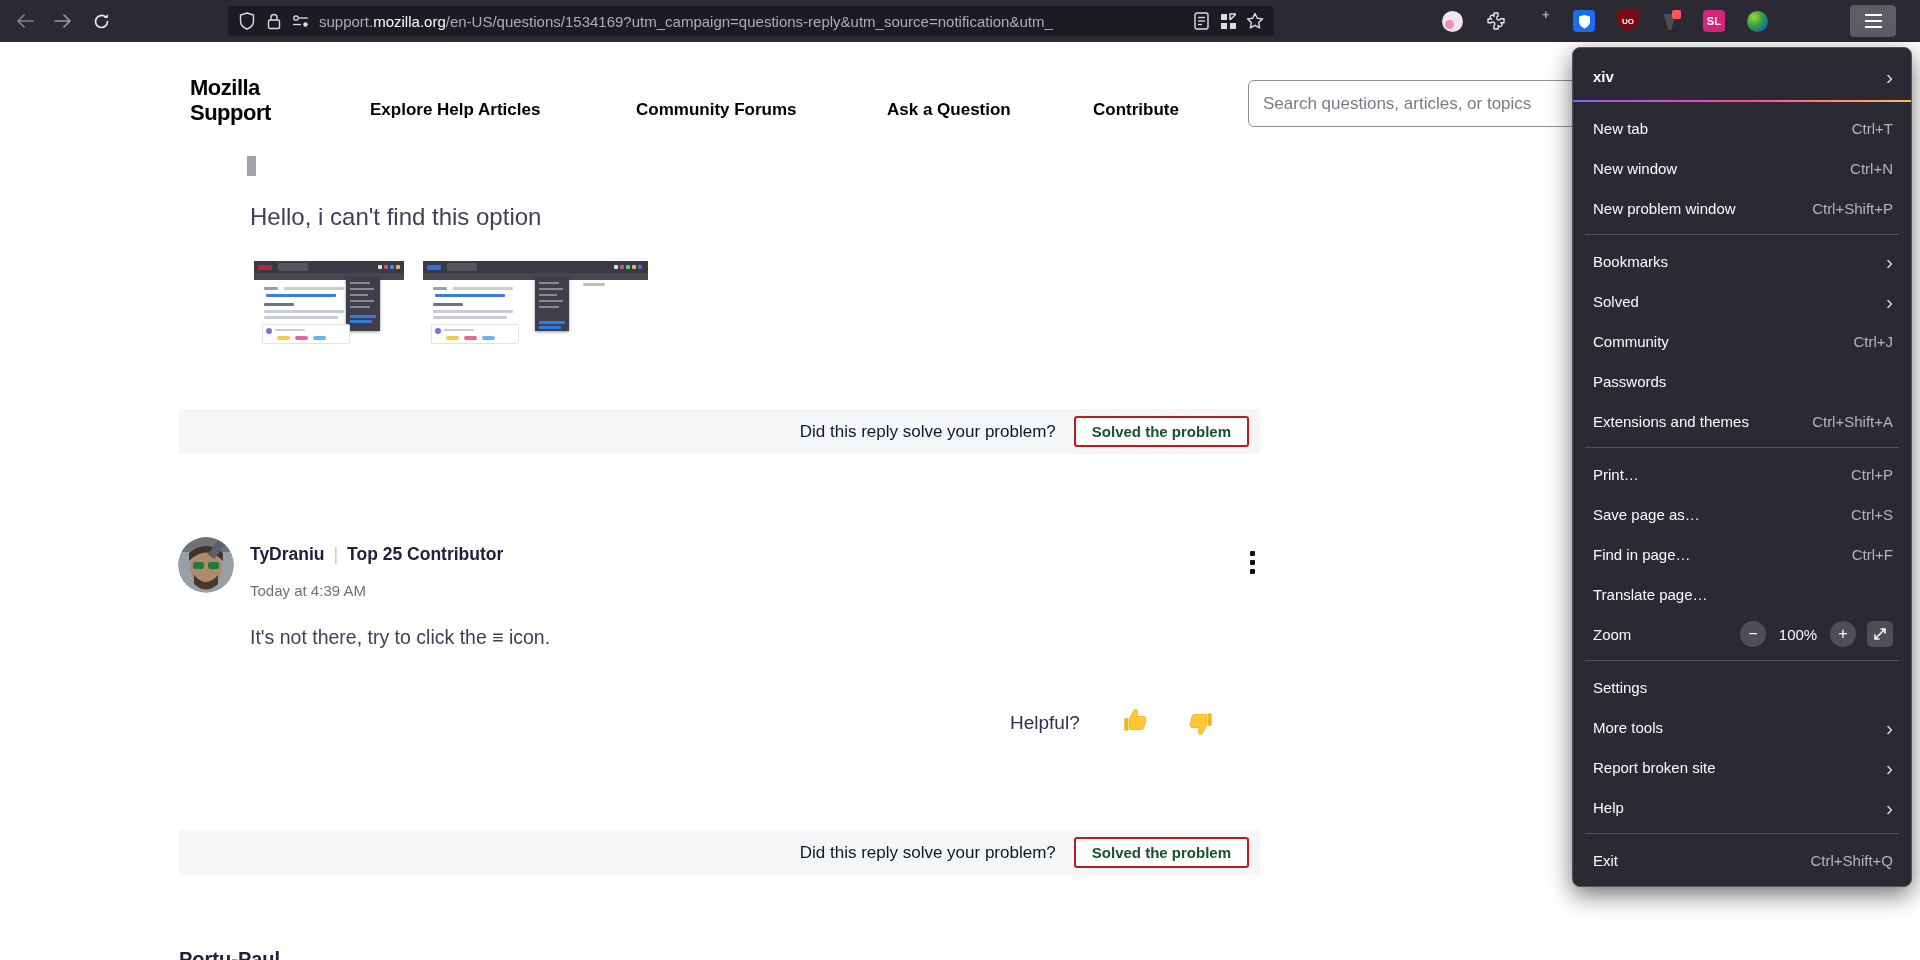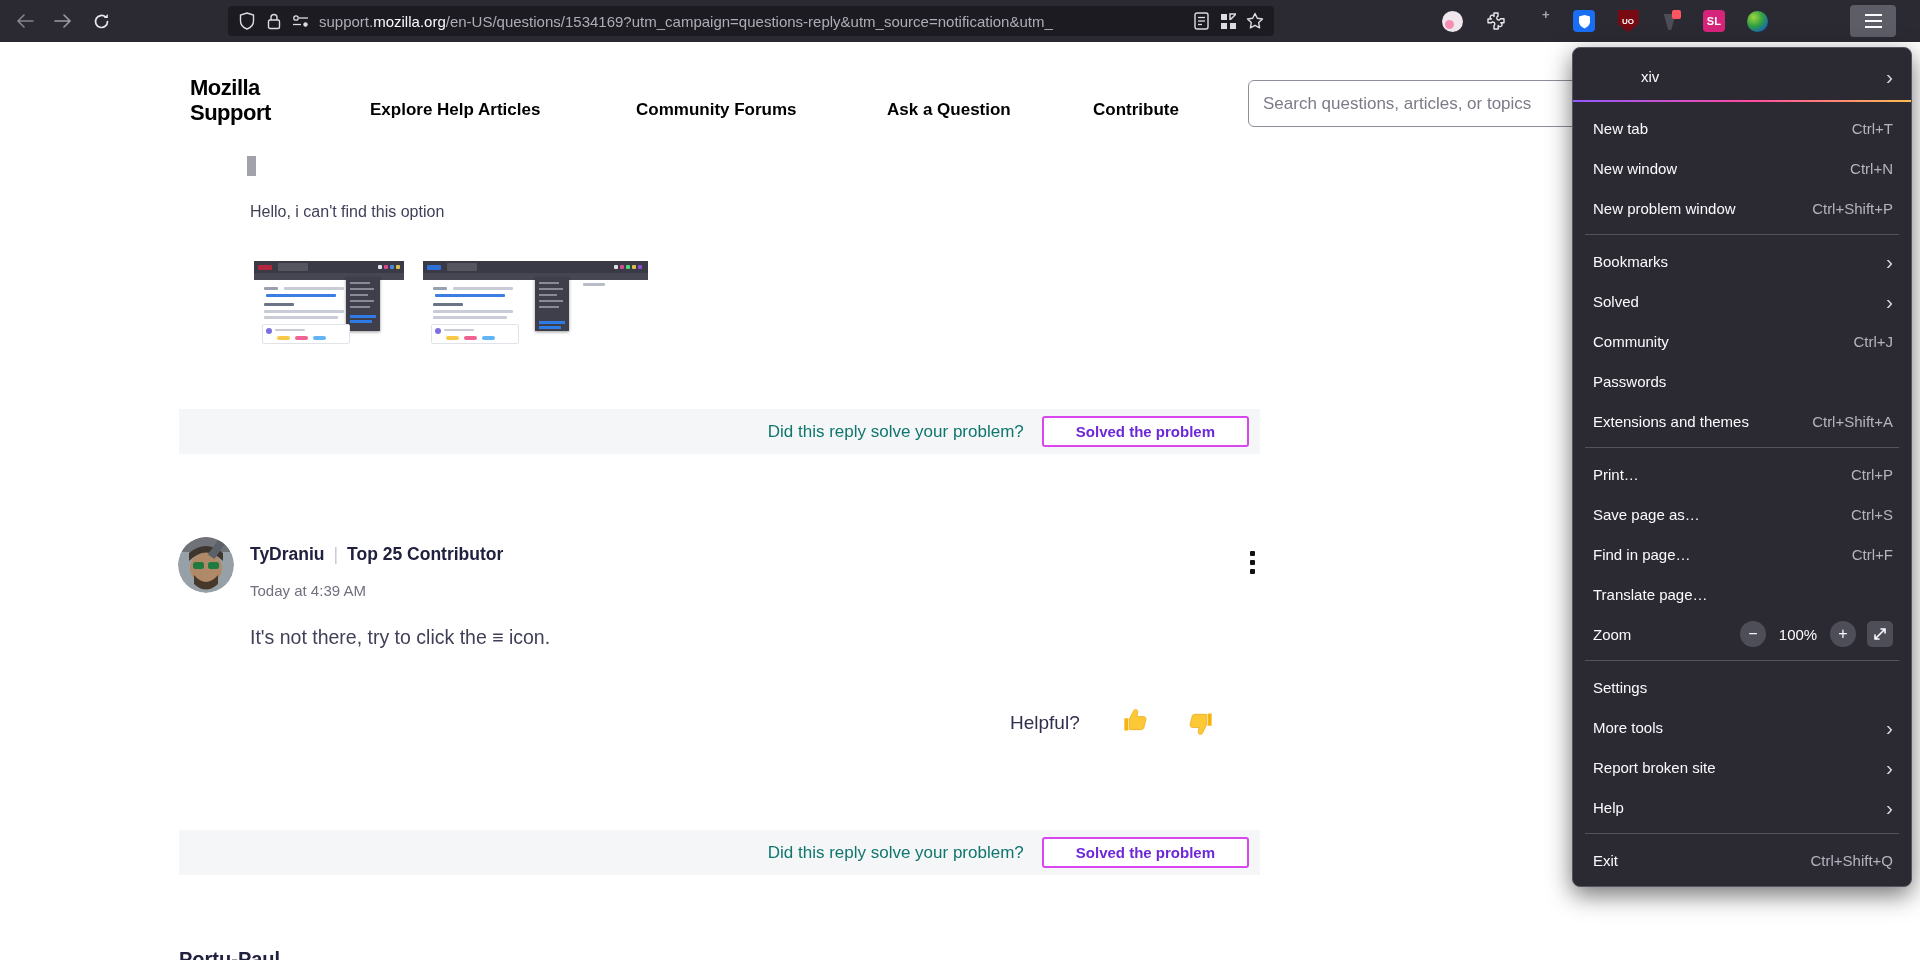"xiv" .m-acct .lbl { font-weight: normal -> bold; margin-left: 48px -> none }
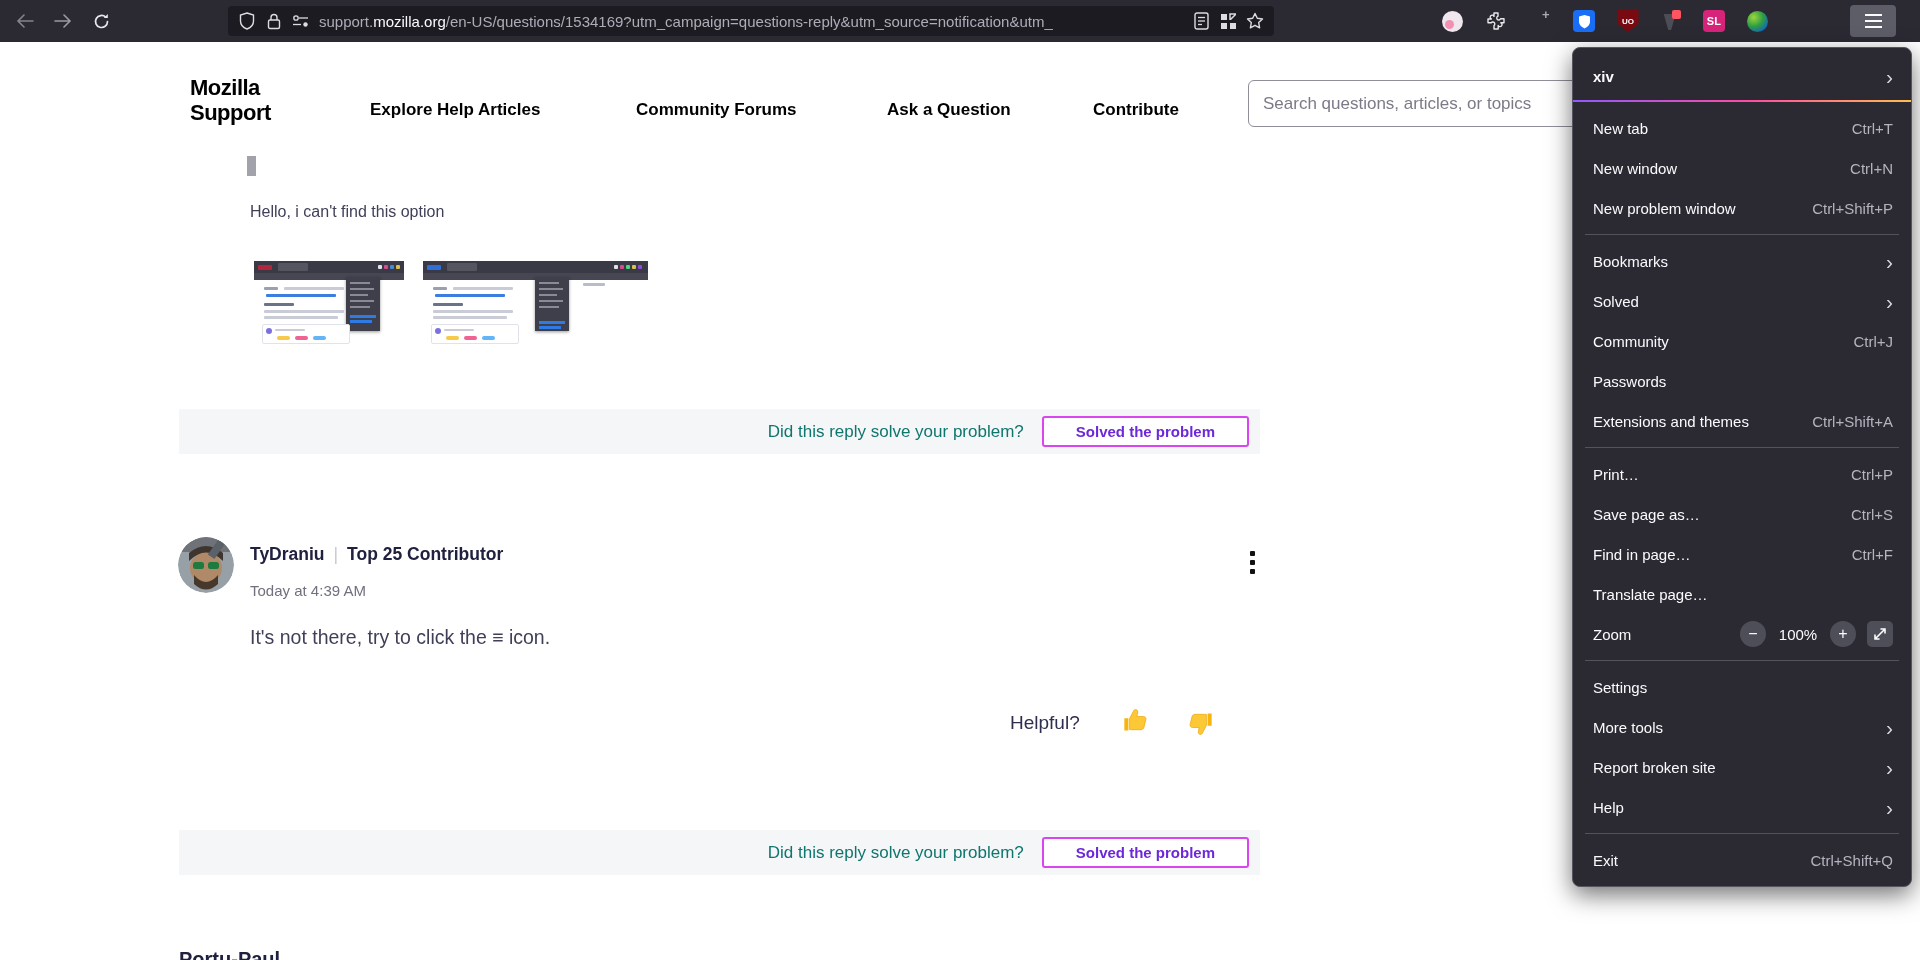"Hello, i can't find this" .q-text { font-size: 16px -> 24px }
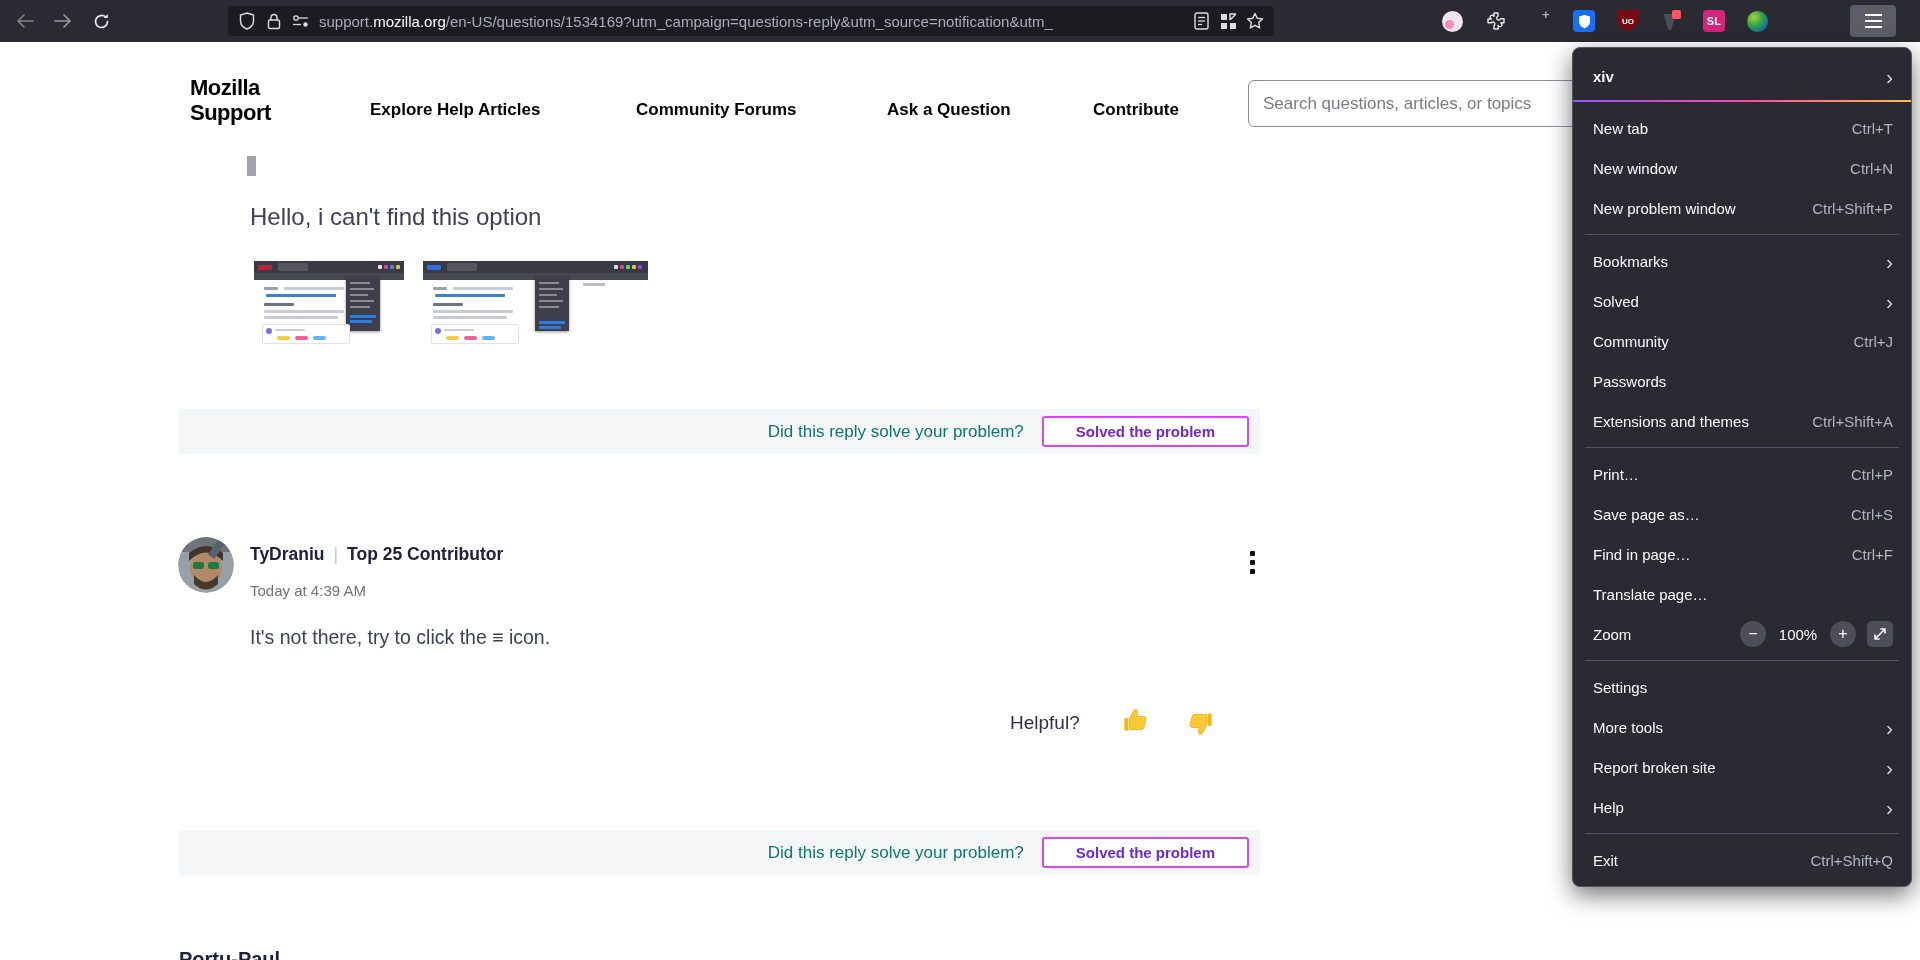"Did this reply solve your" .solve-q { color: #0f766e -> #0f172a }
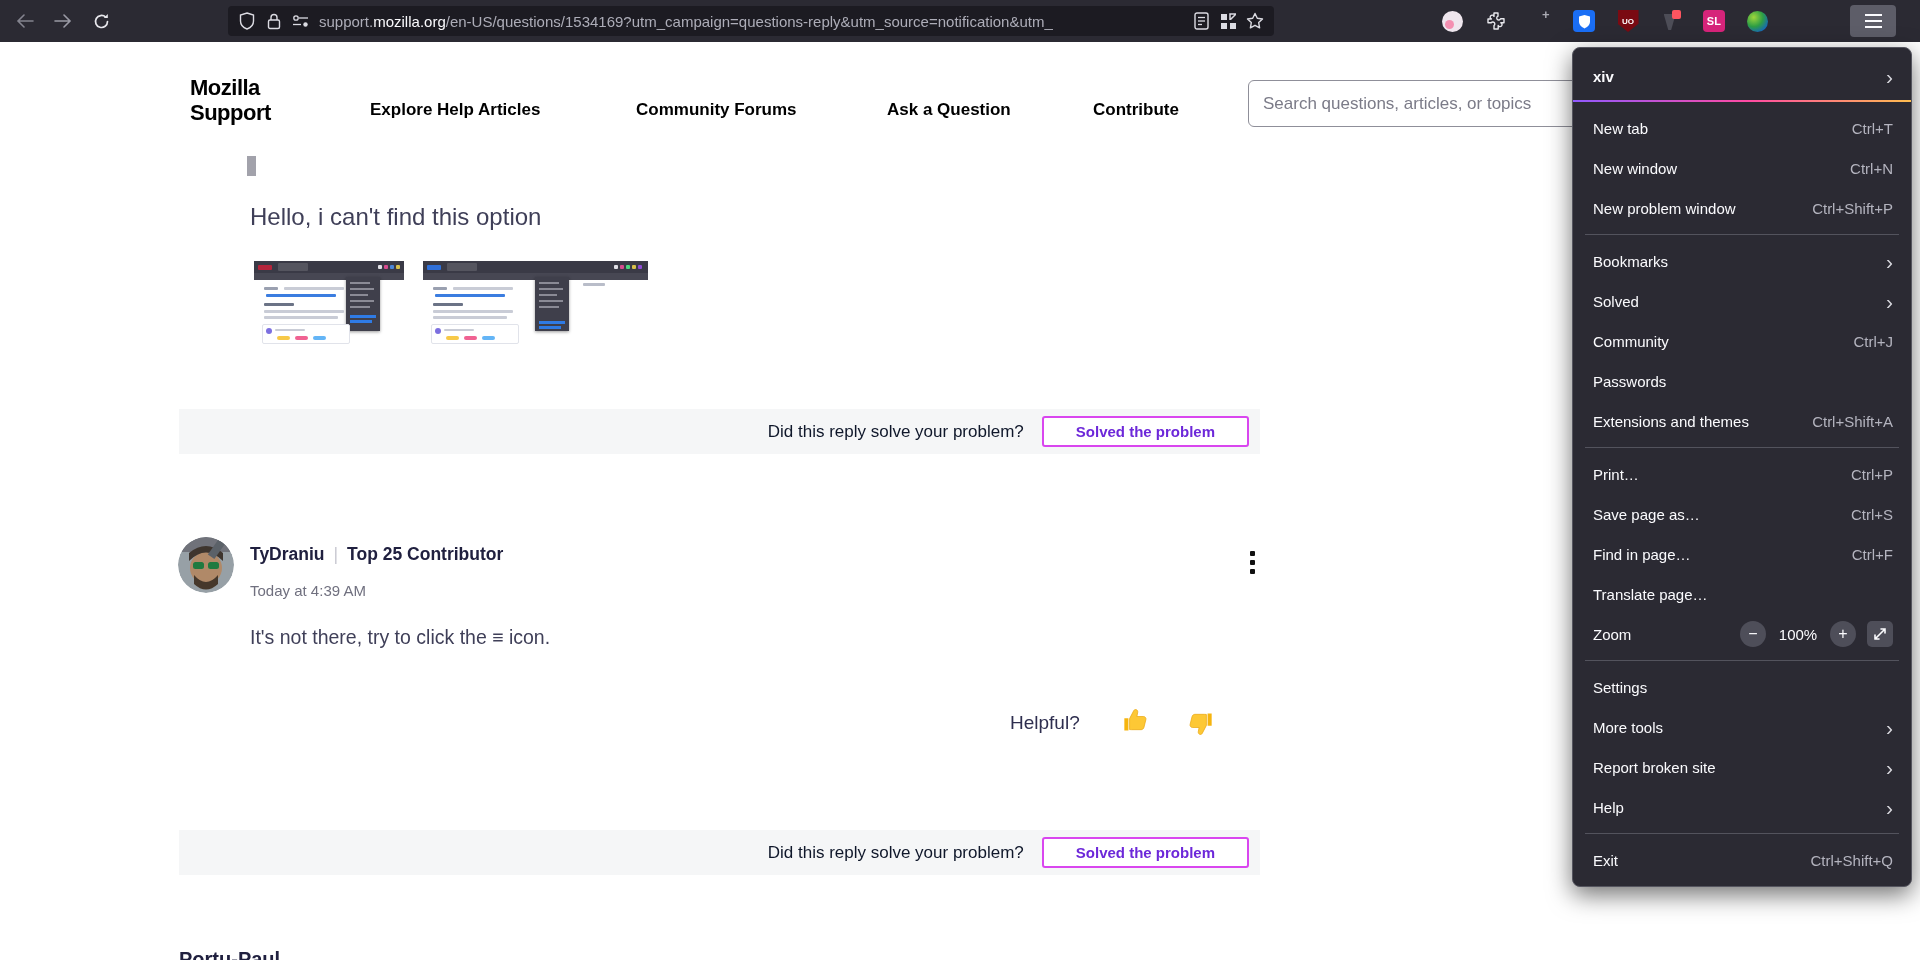"Solved the problem" .solve-btn { border: 2px solid #d946ef -> 2px solid #b91c1c; color: #6d28d9 -> #14532d; padding: 5px 32px -> 5px 16px }
